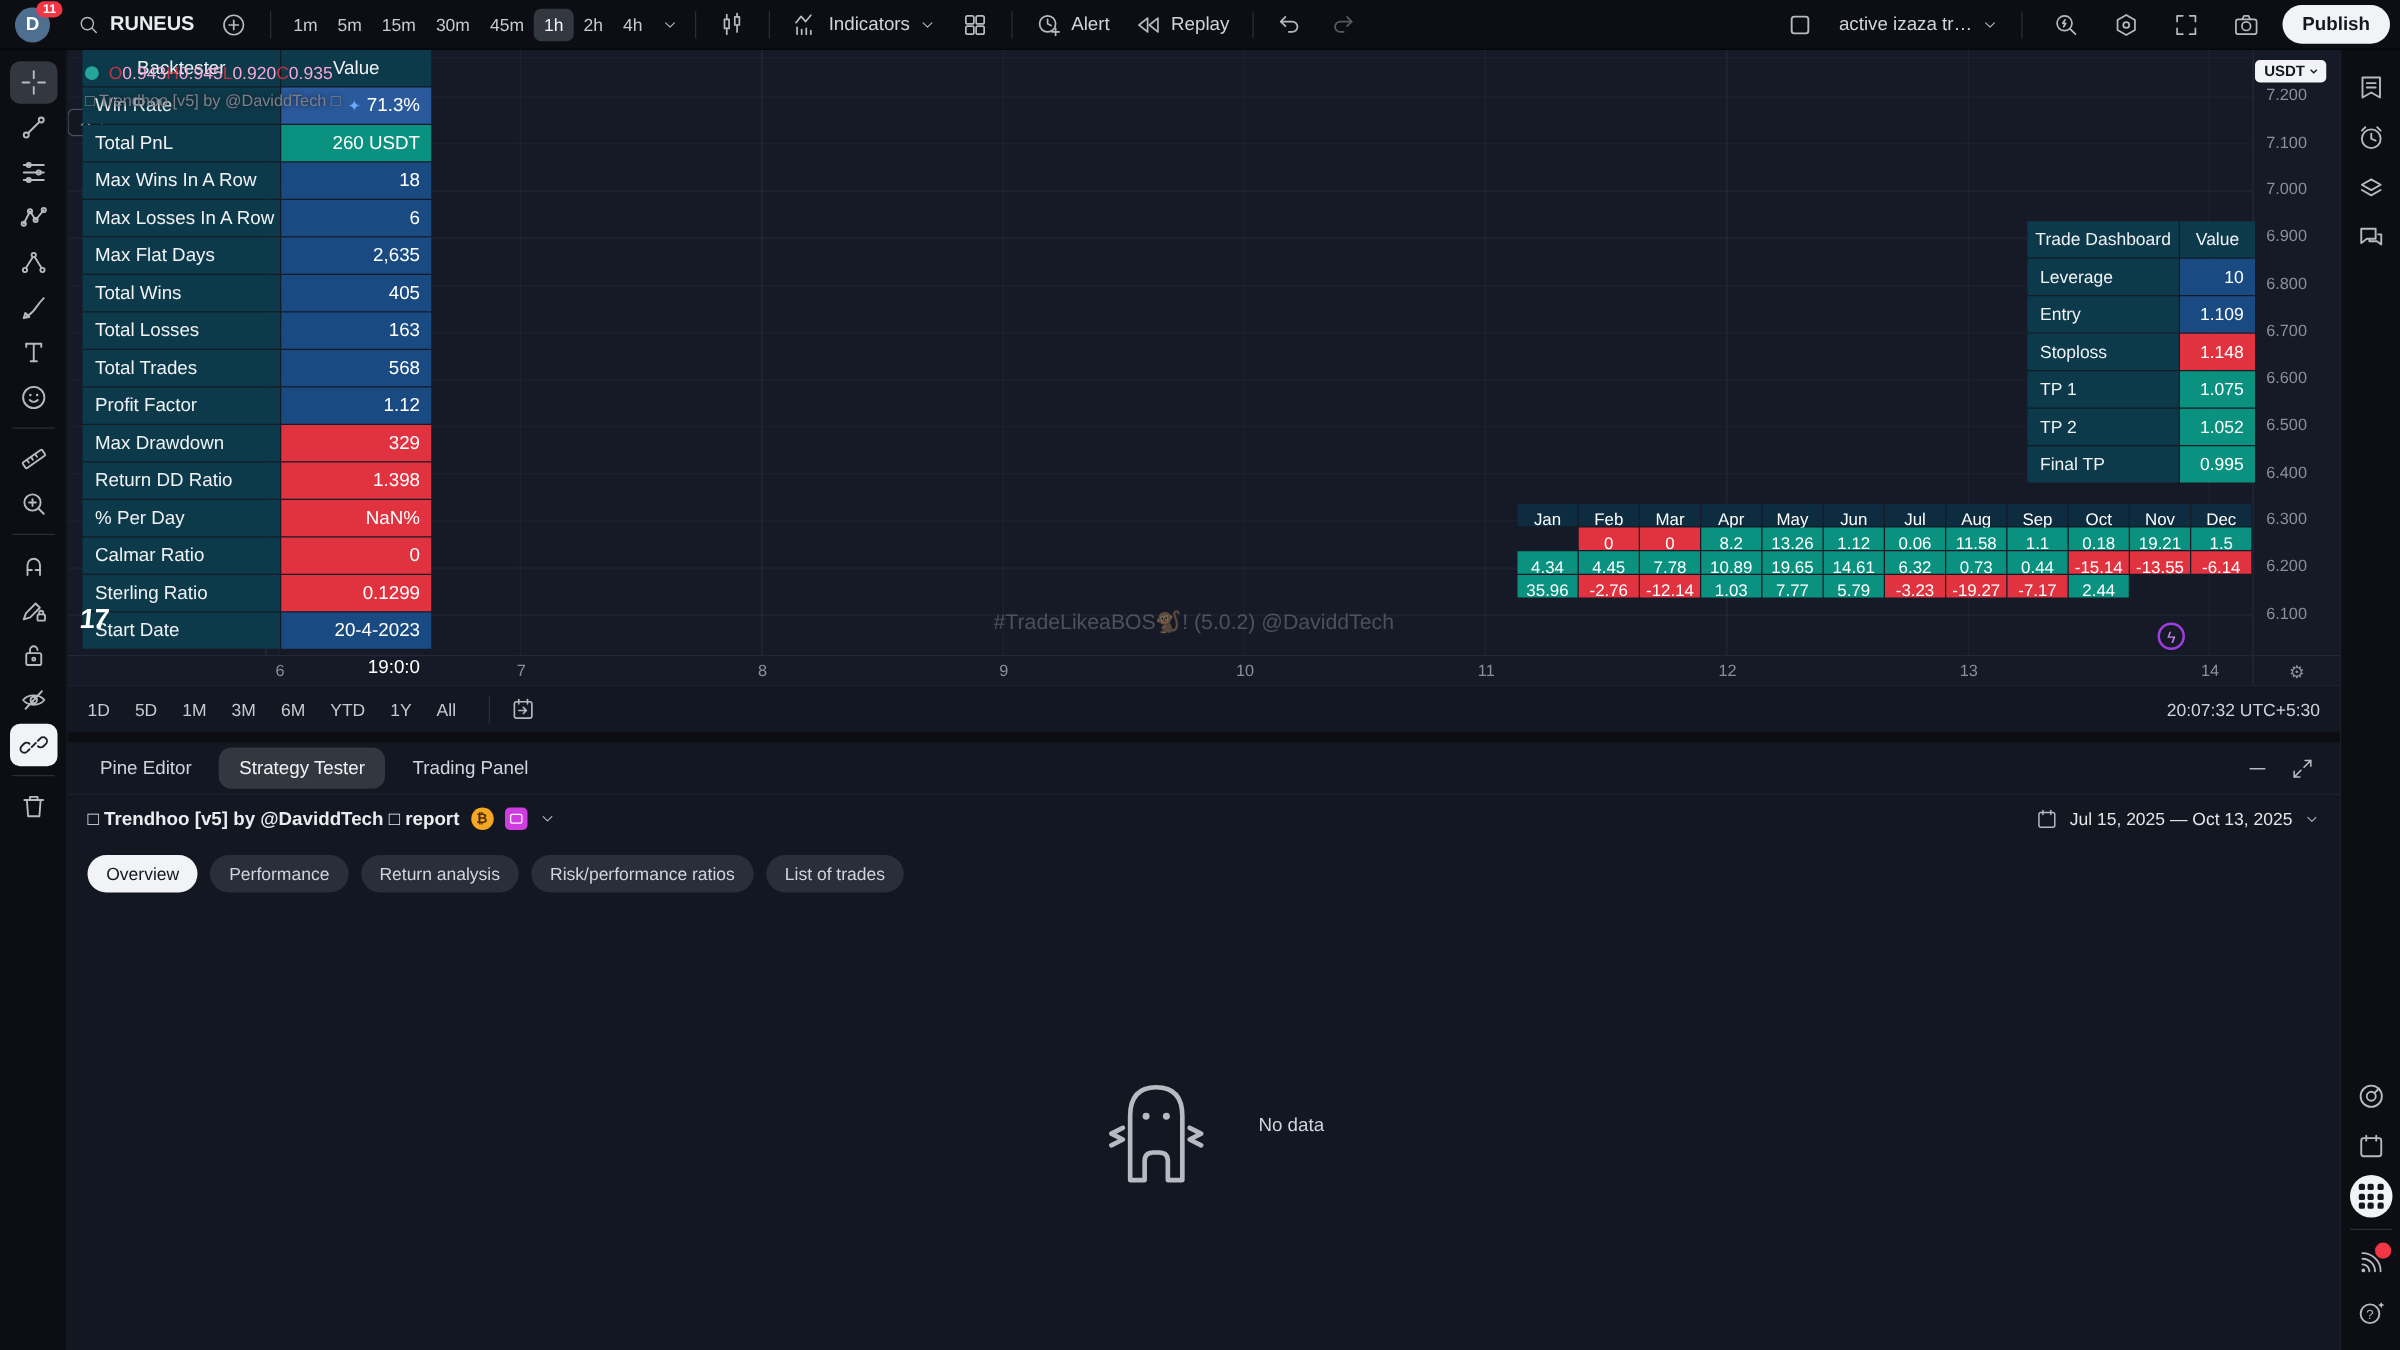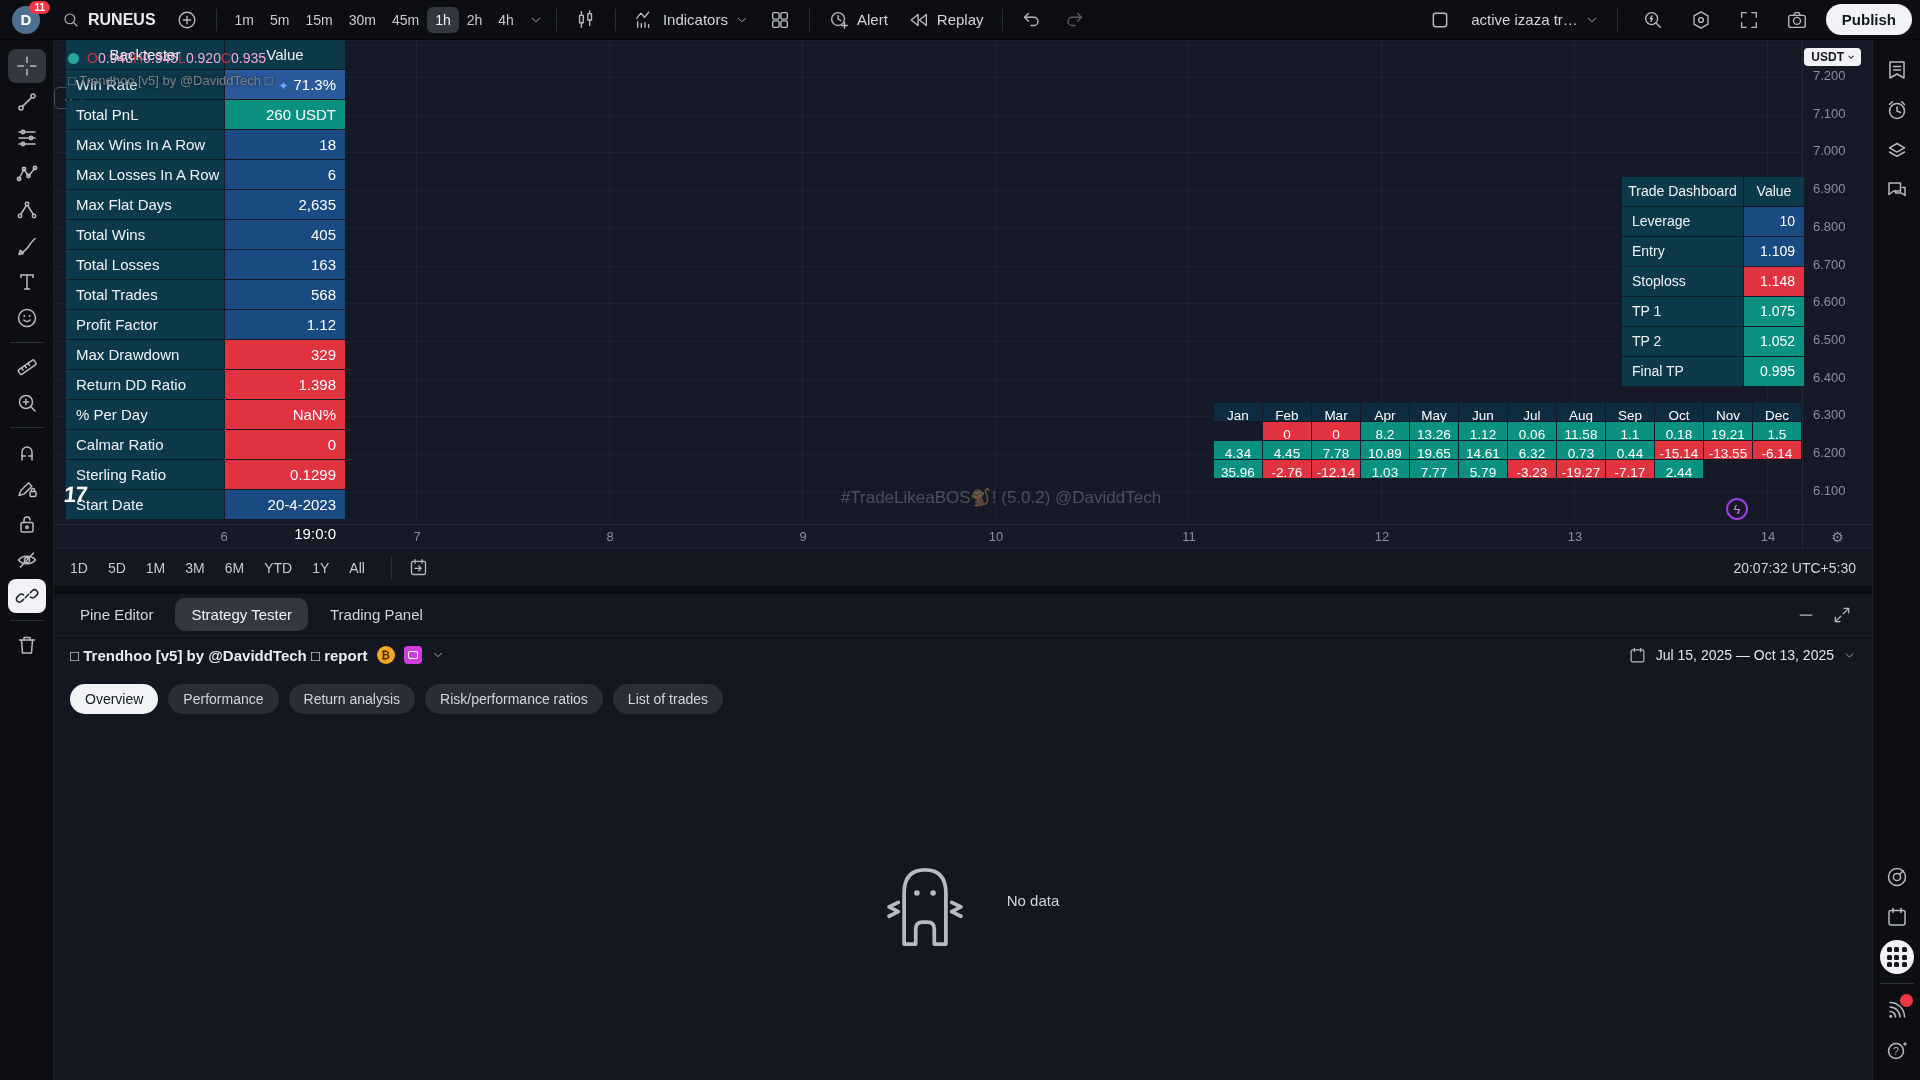"#TradeLikeaBOS🐒! (5.0.2) @DaviddTech" #watermark { margin-left: 46px -> none }
